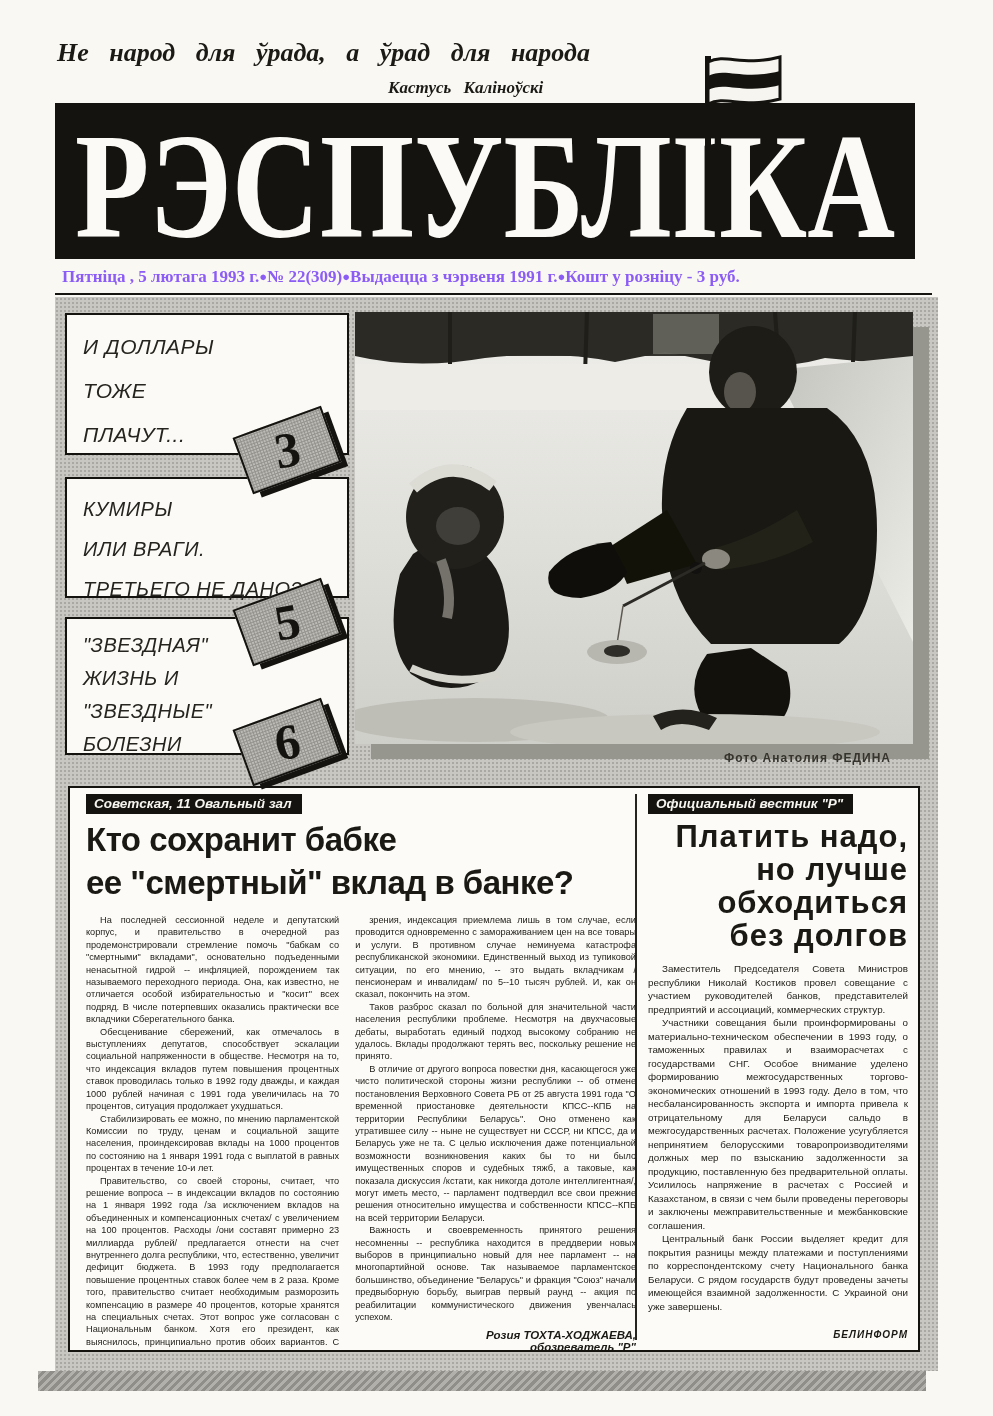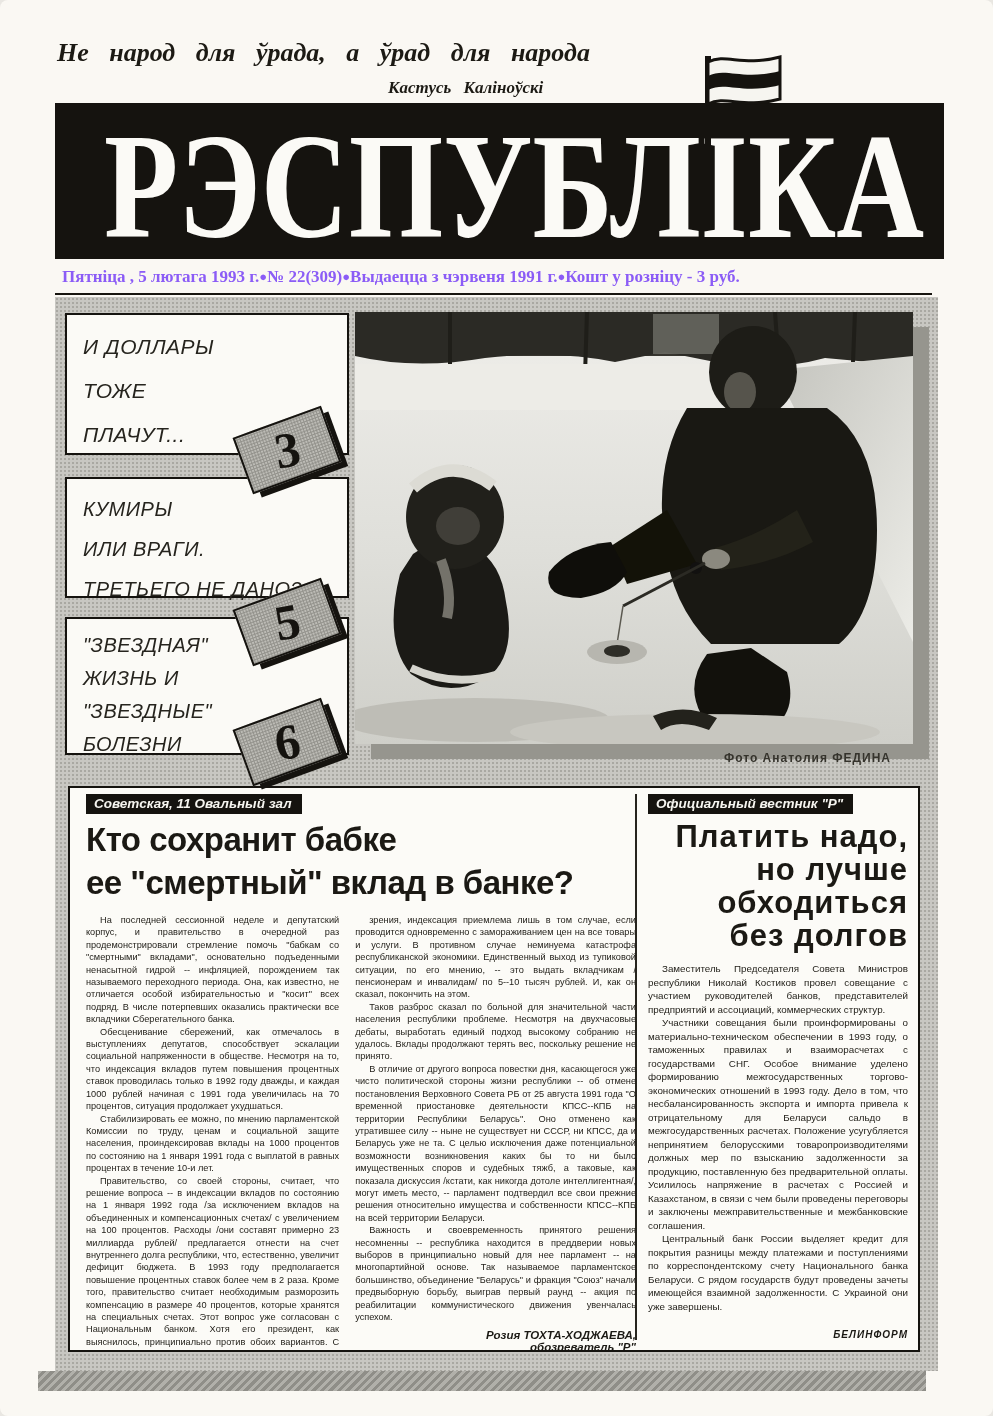"Не народ для ўрада, а" .page { border-radius: 8px -> none }
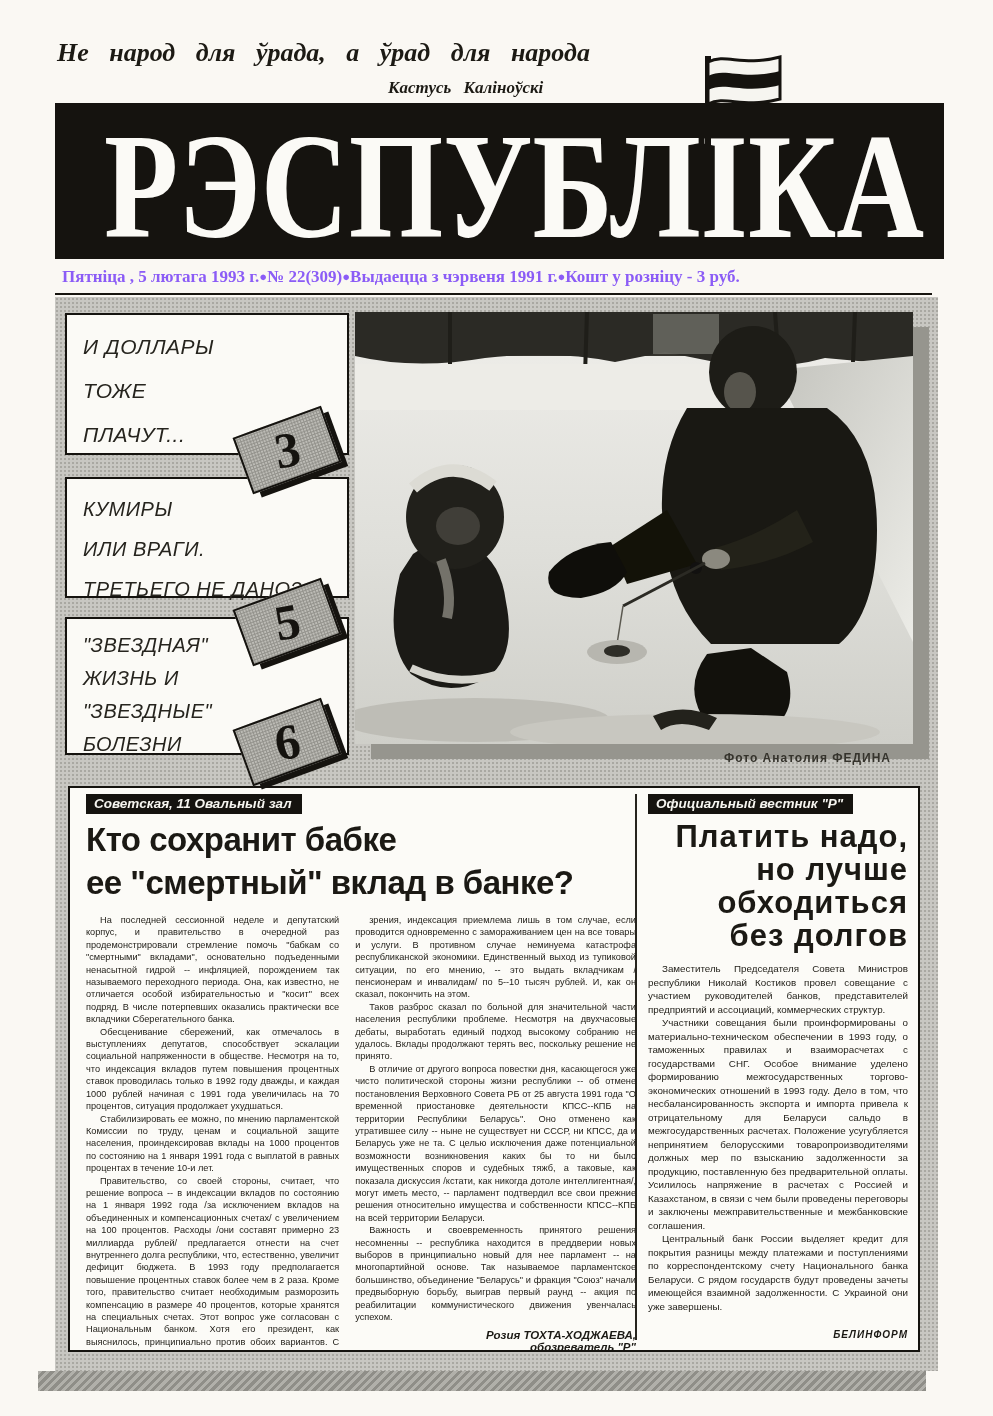"РЭСПУБЛІКА" .masthead { padding-left: 29px -> none }
